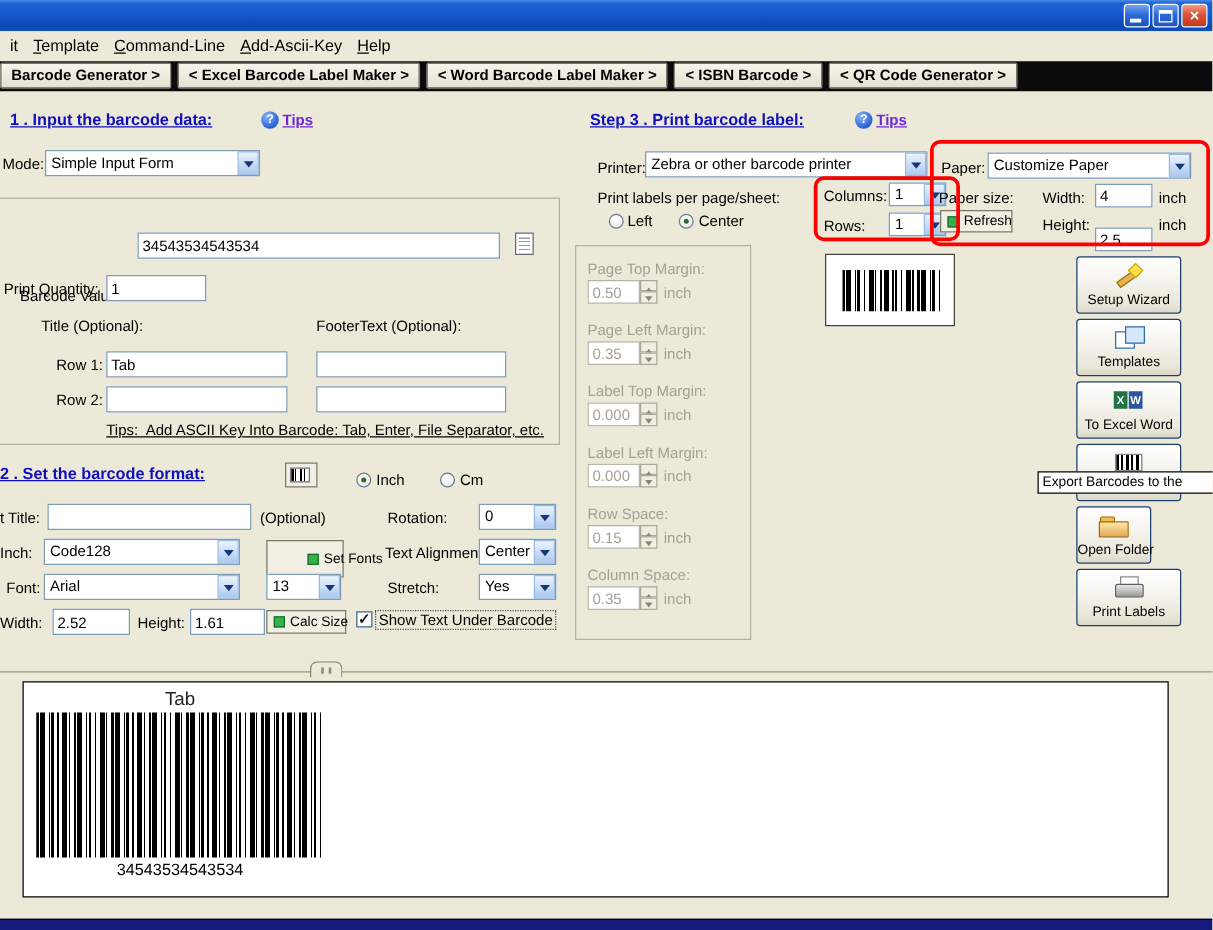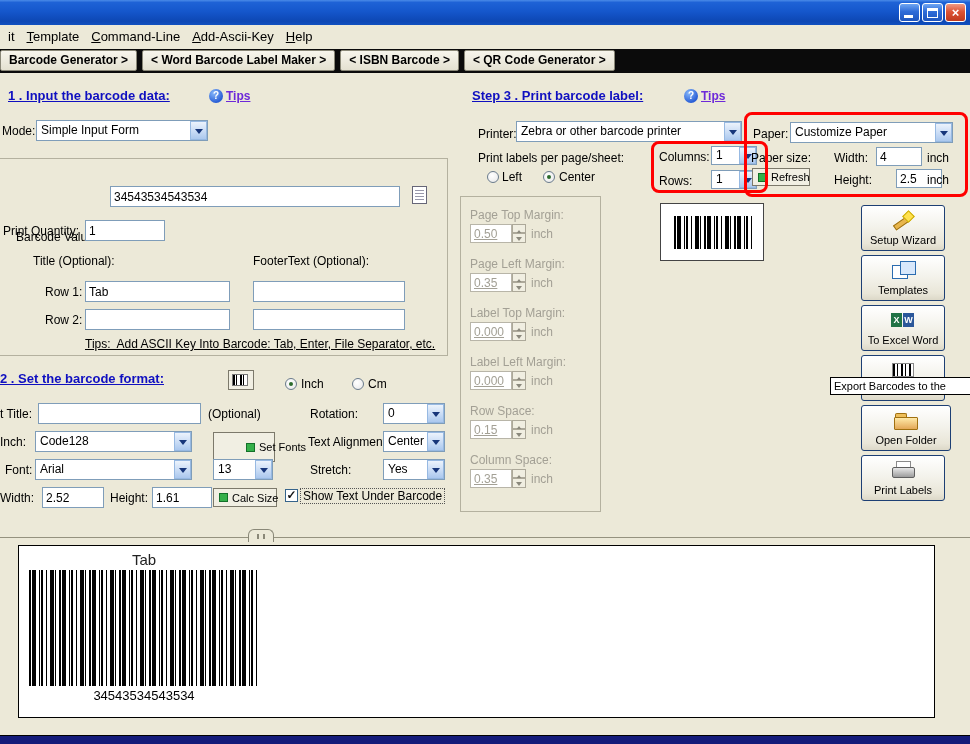"< Excel Barcode Label Maker" span.tab { html: none -> <span>&lt; Excel Barcode Label Maker &gt;</span> }
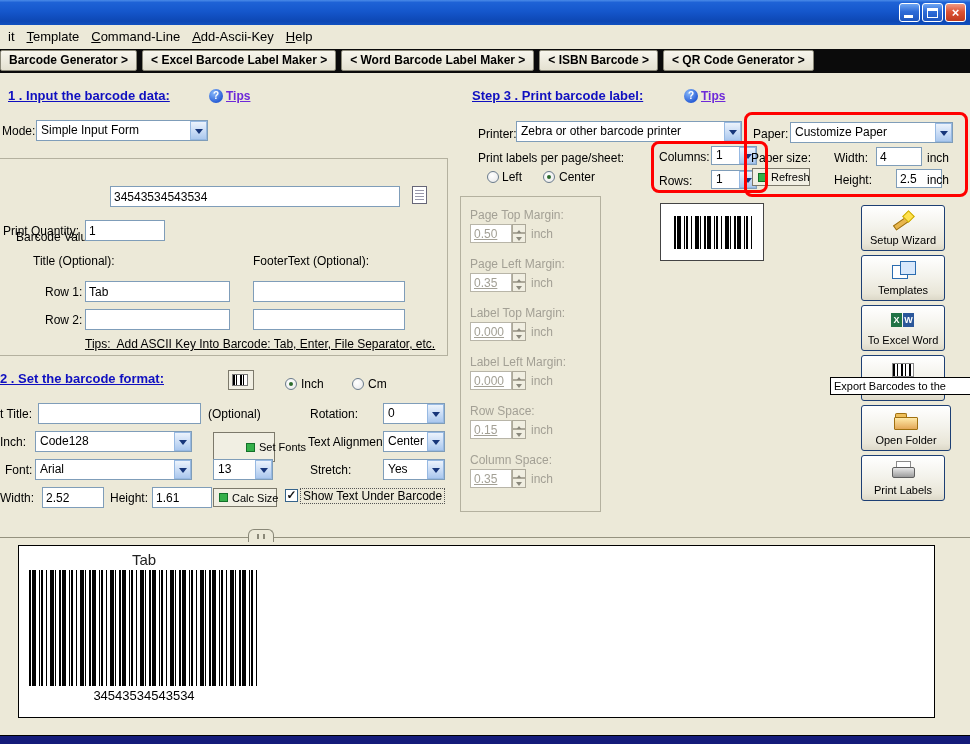"2.5" input.abs { margin-left: 20px -> none; top: 169px -> 182px }
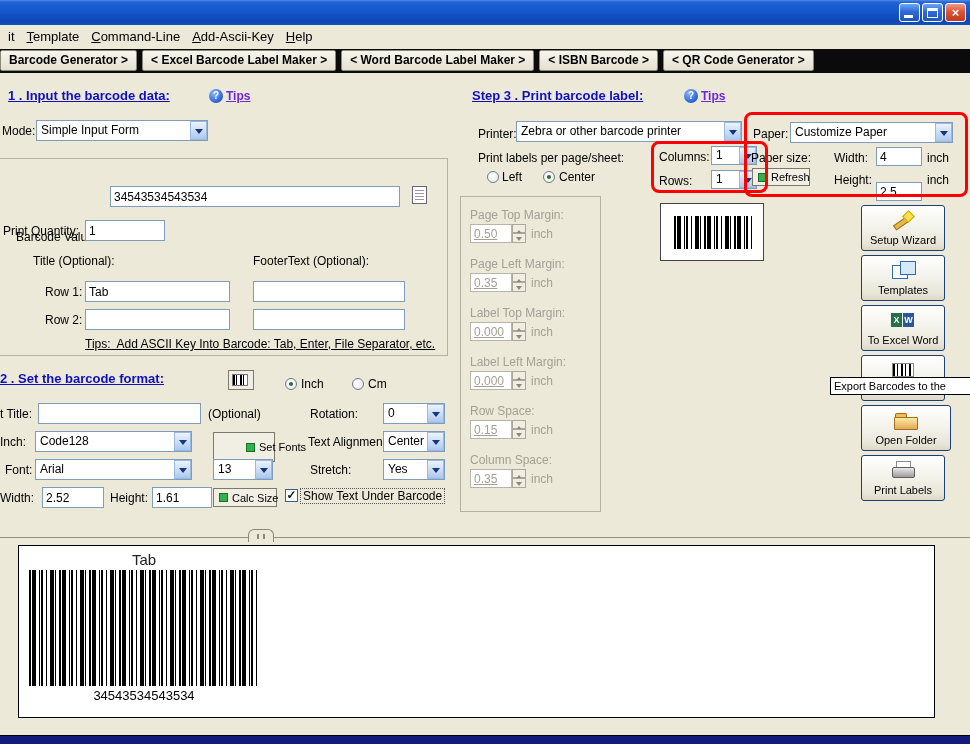"0.50" .tf.dis { text-decoration: underline -> none }
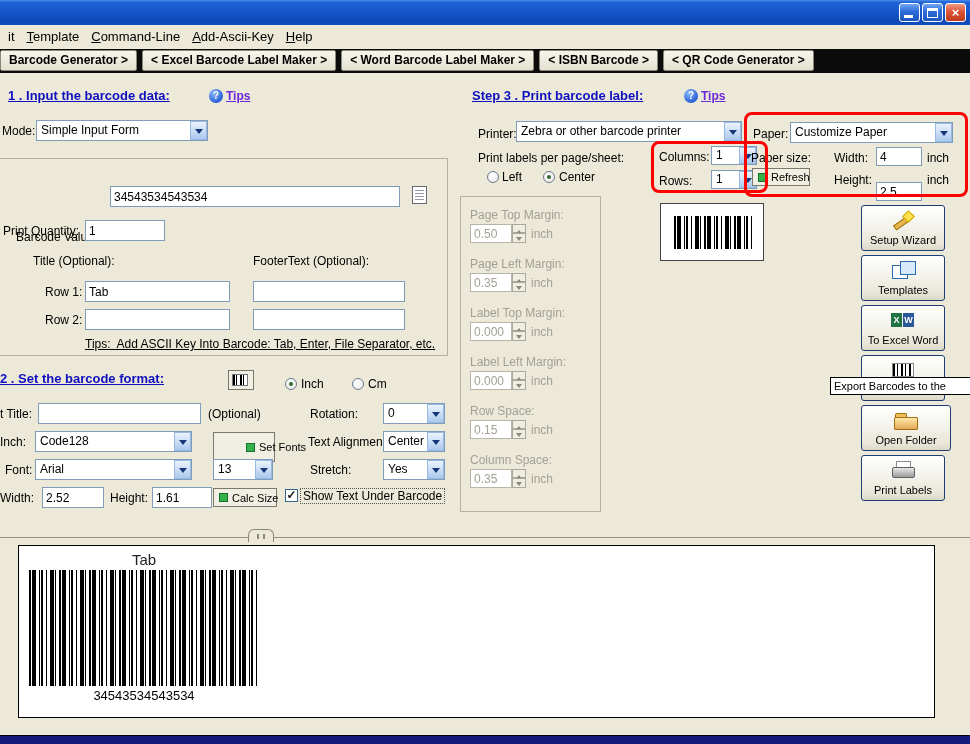"Open Folder" div.abs { width: 90px -> 60px }
